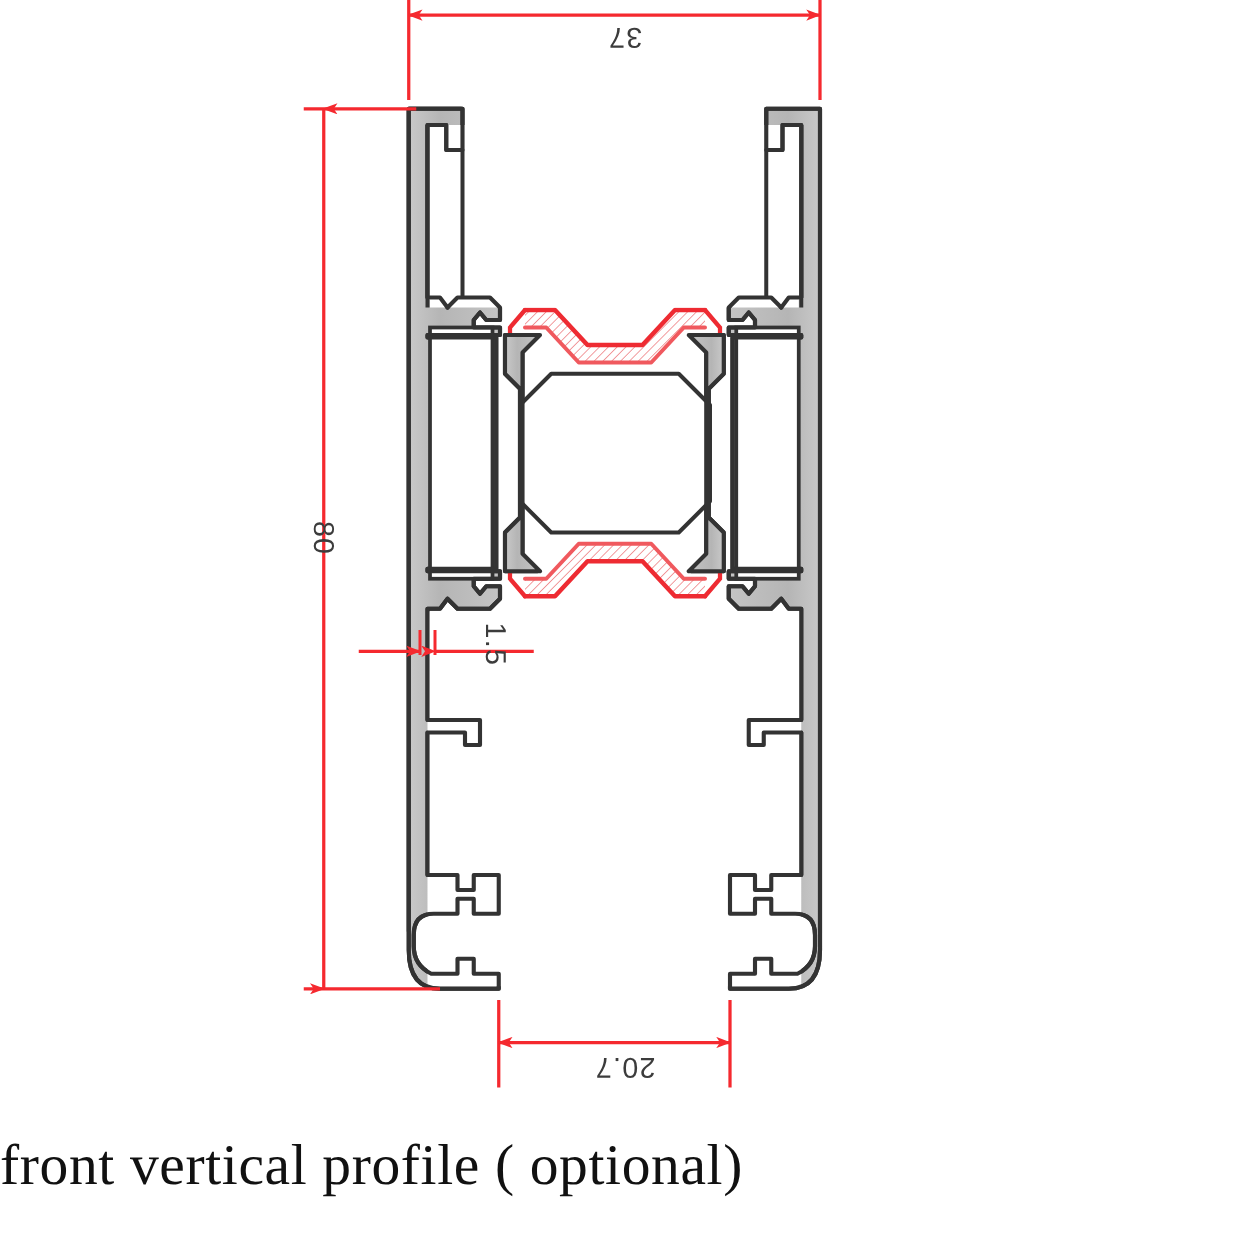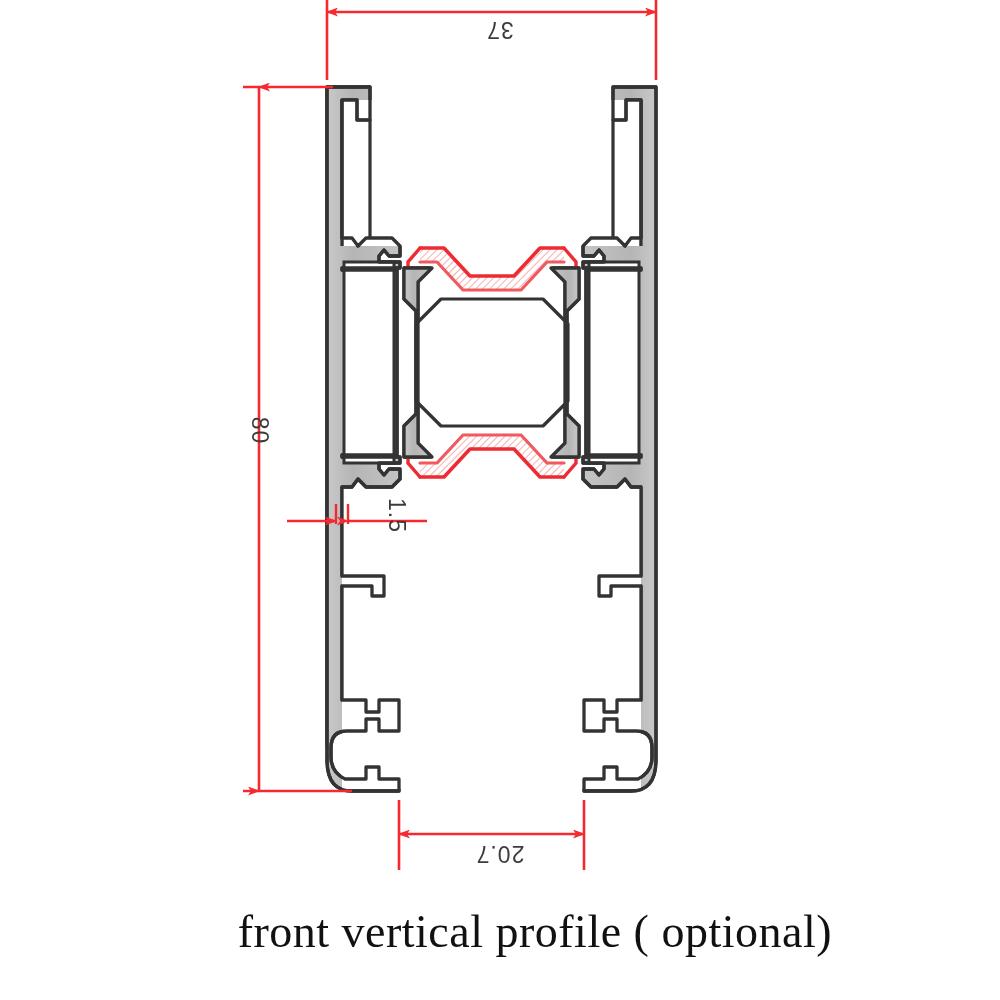"front vertical profile ( optional)" .caption { text-align: right -> left }
